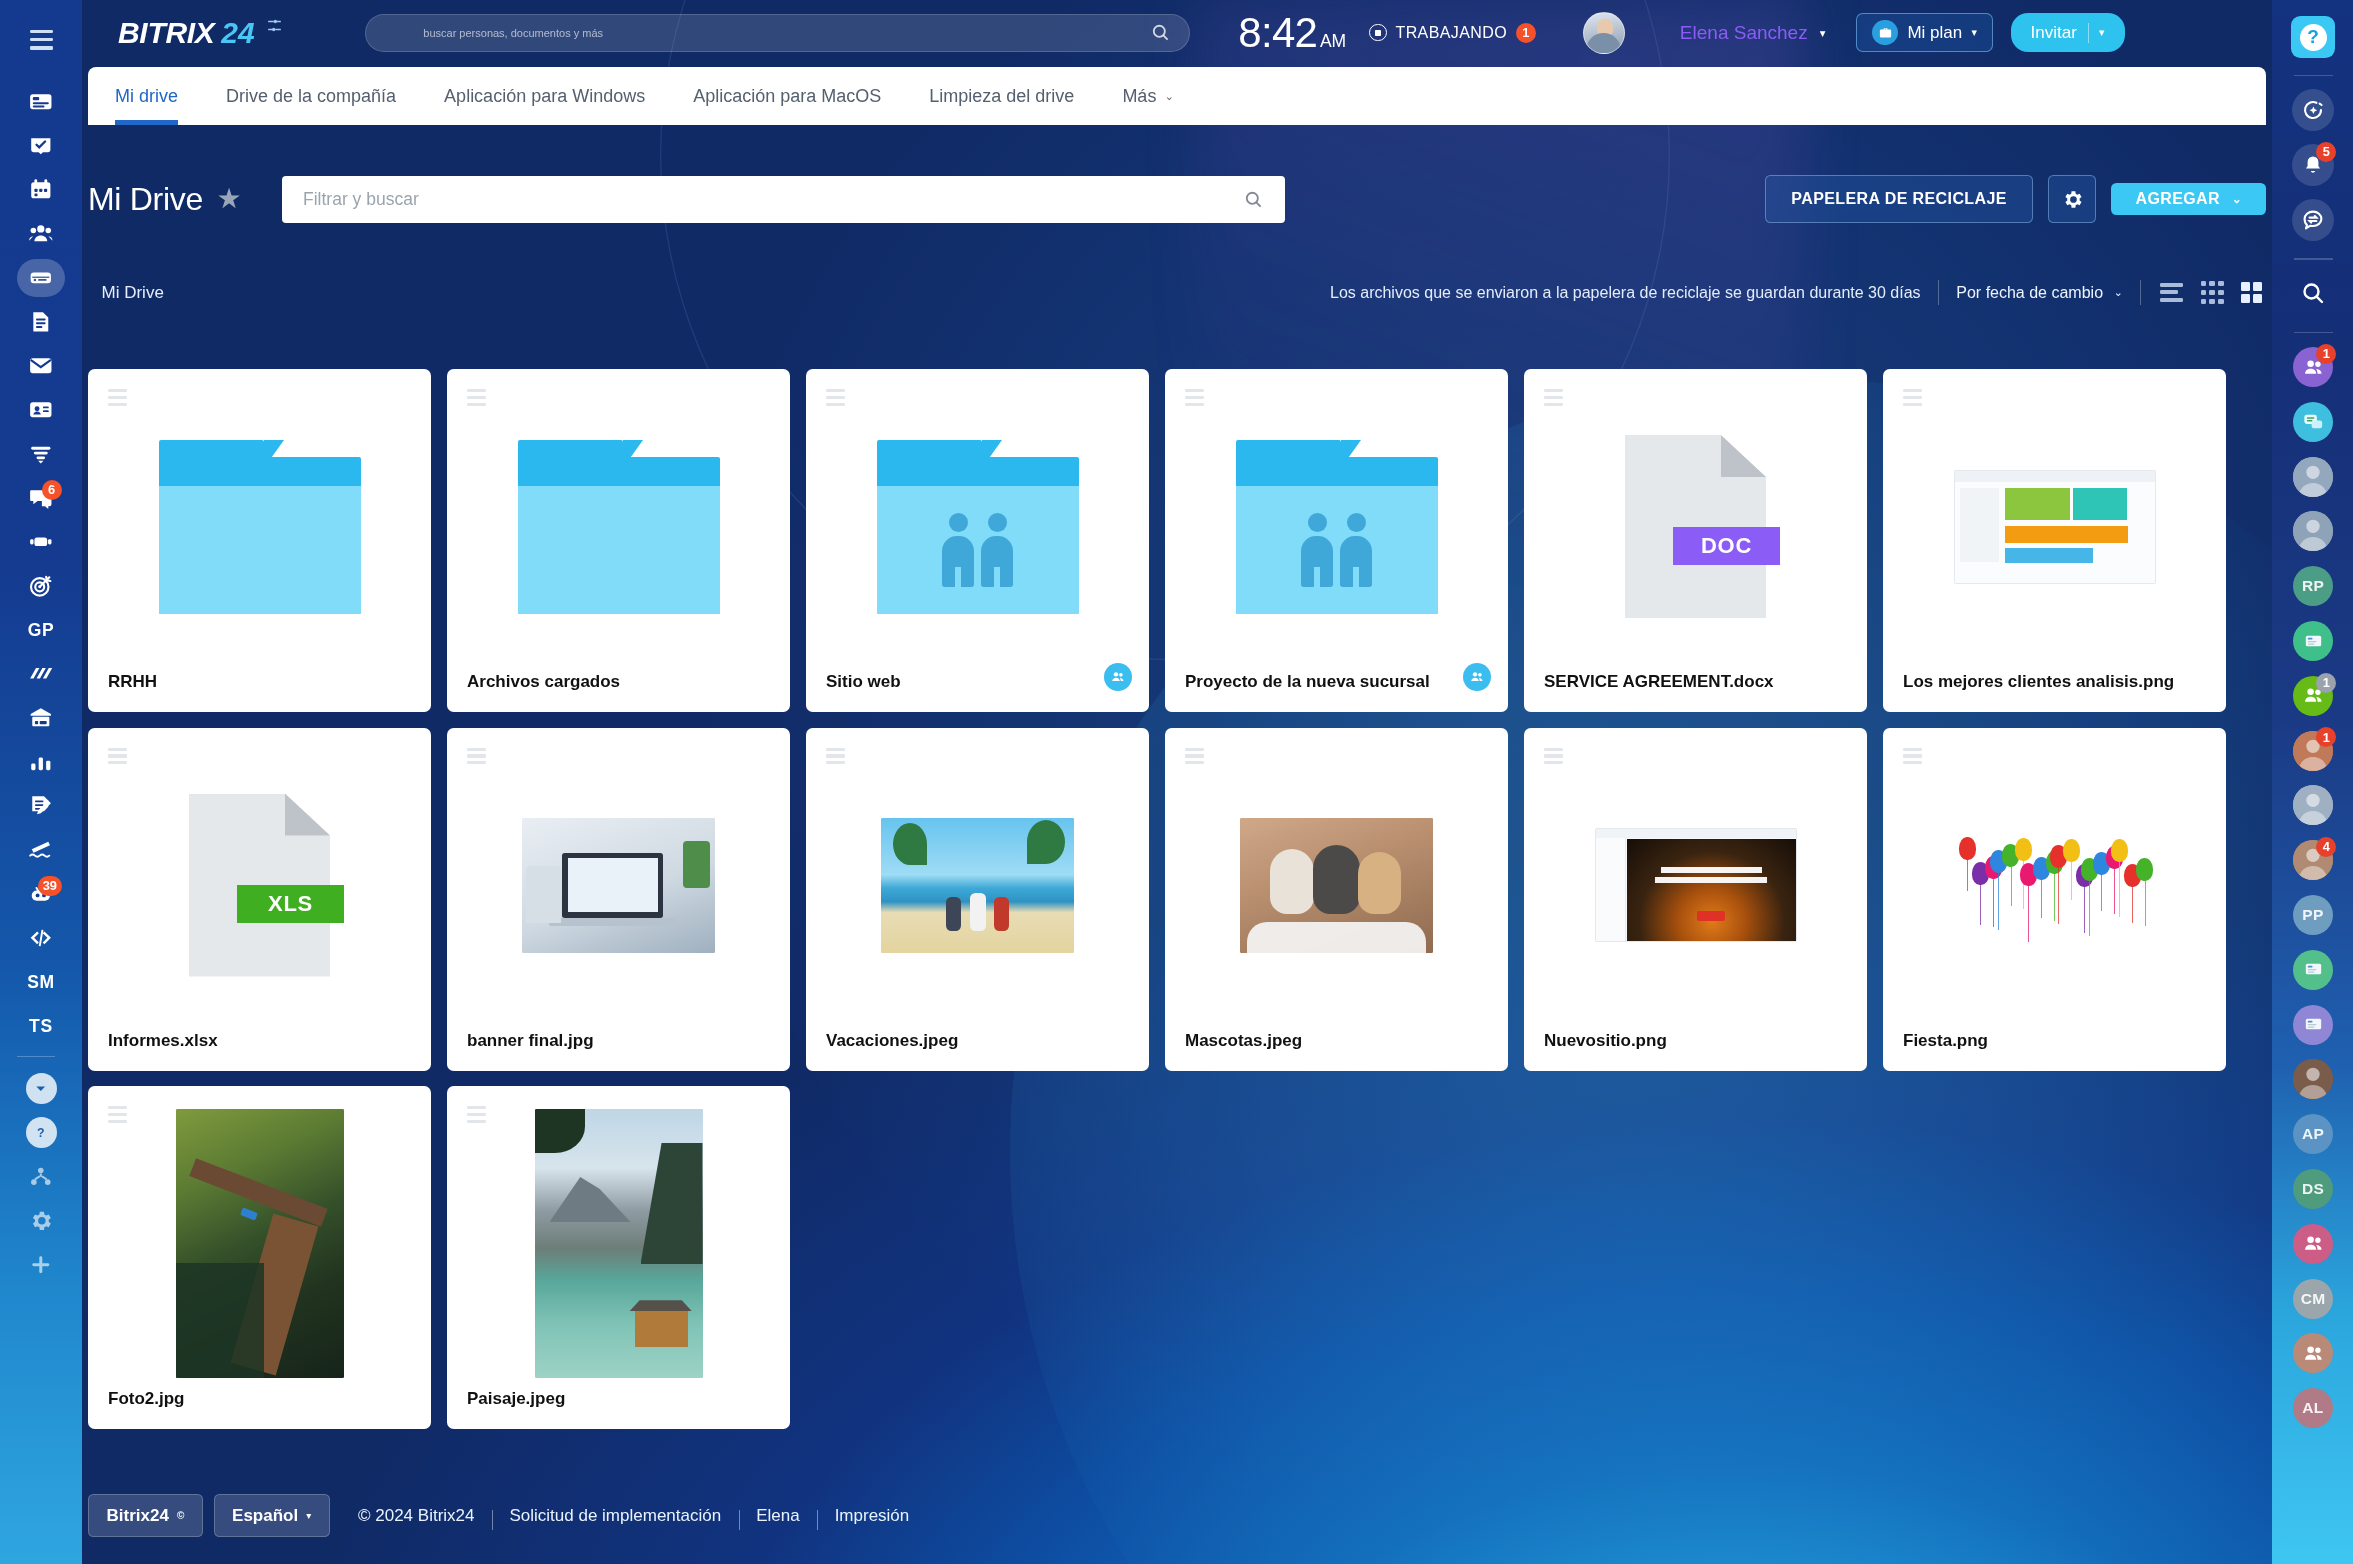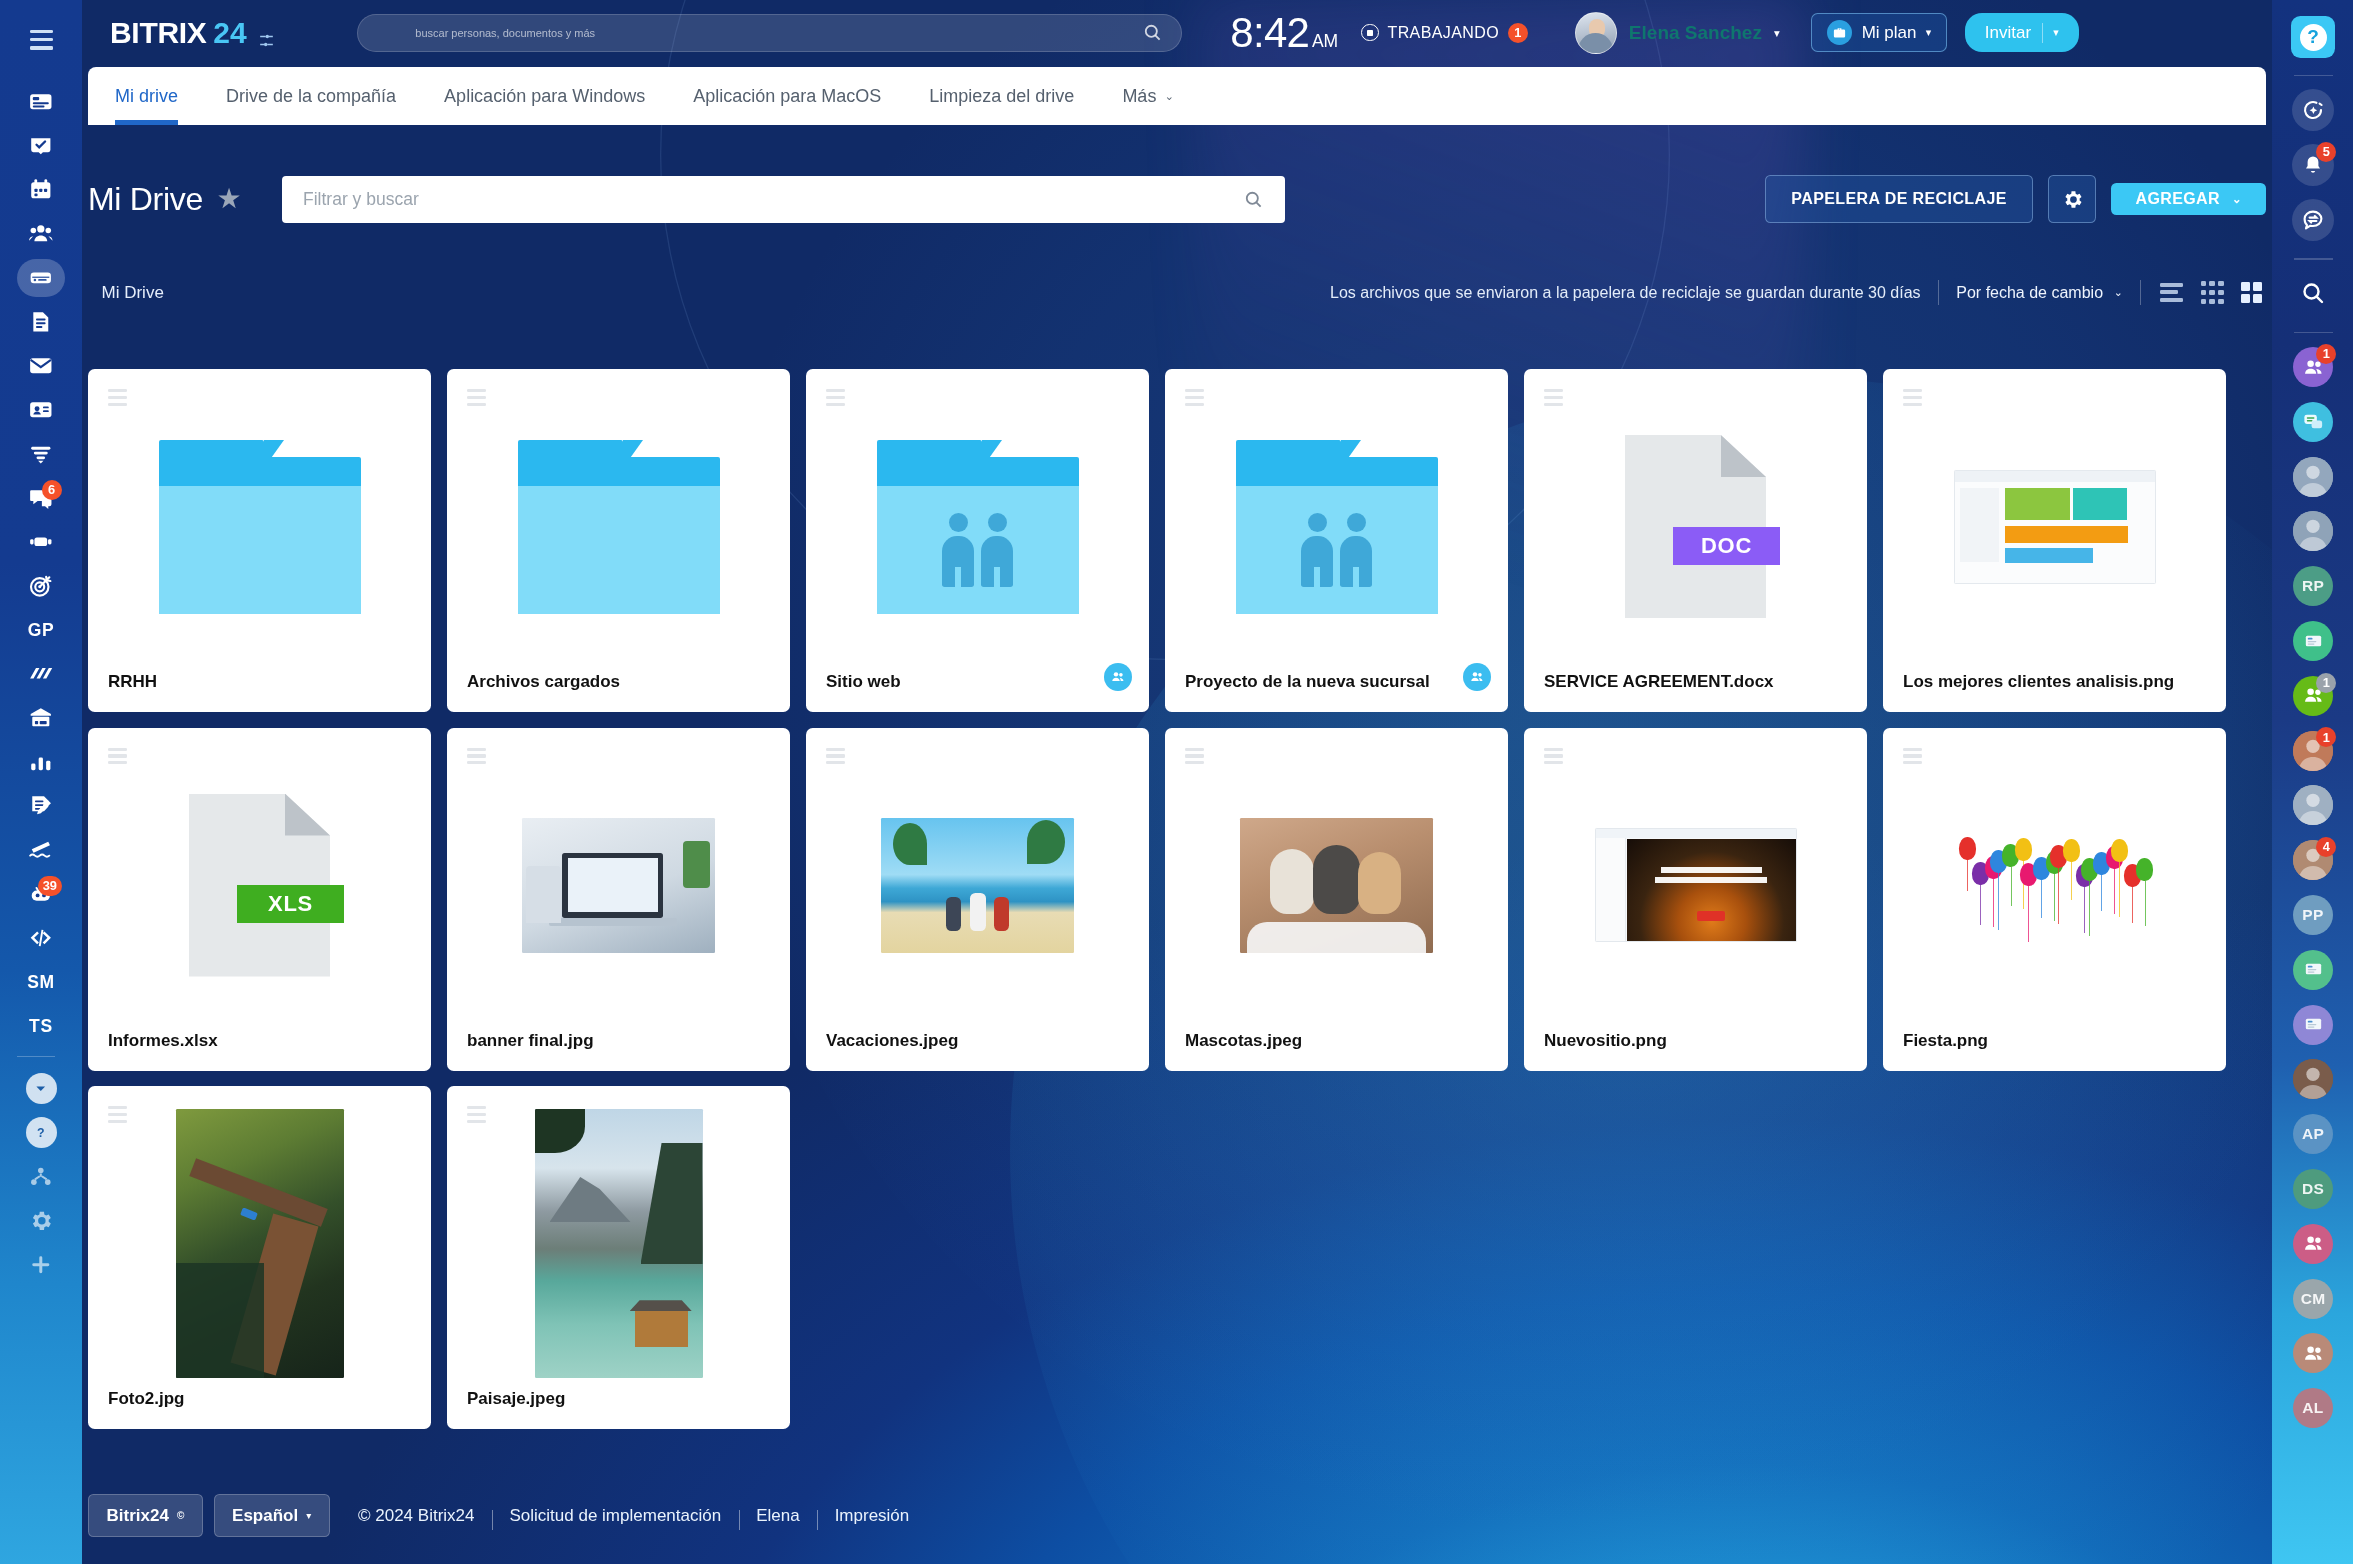"BITRIX" #brand { align-items: flex-end -> flex-start; font-style: none -> italic; margin-left: 28px -> 36px }
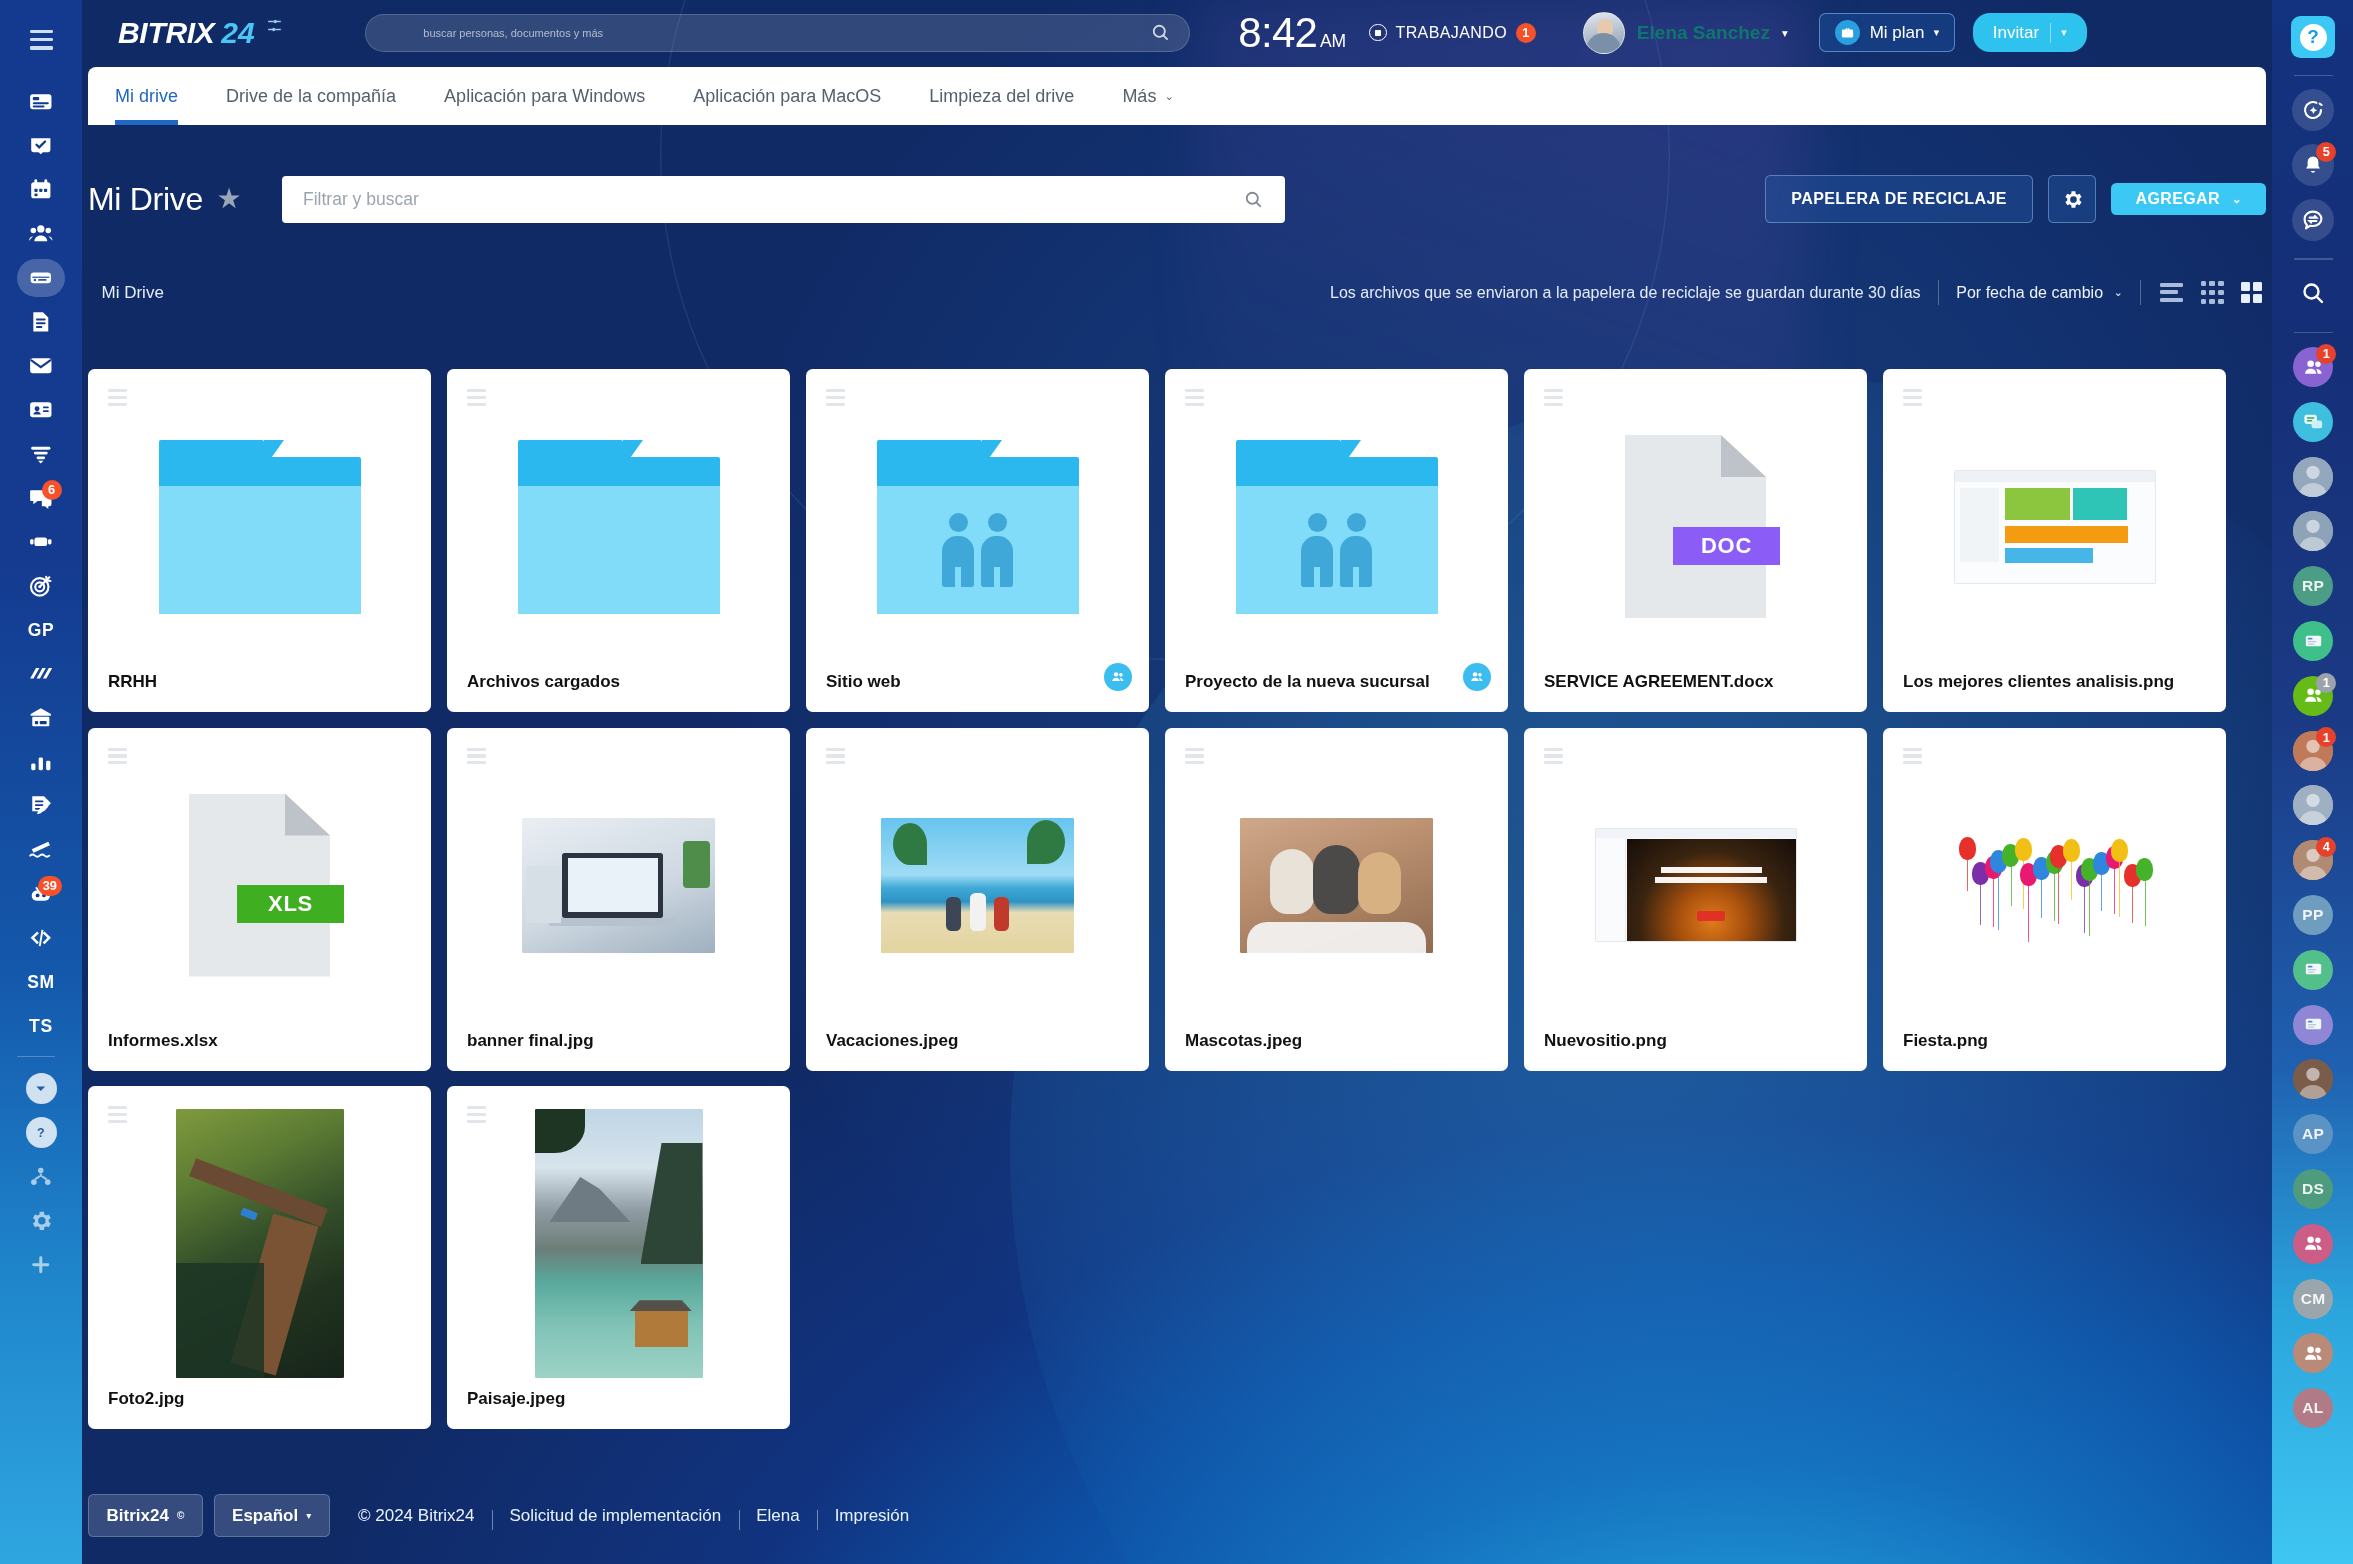"Elena Sanchez" #user .nm { color: #0f766e -> #8b5cf6; font-weight: 700 -> 400; margin-left: none -> 43px }
